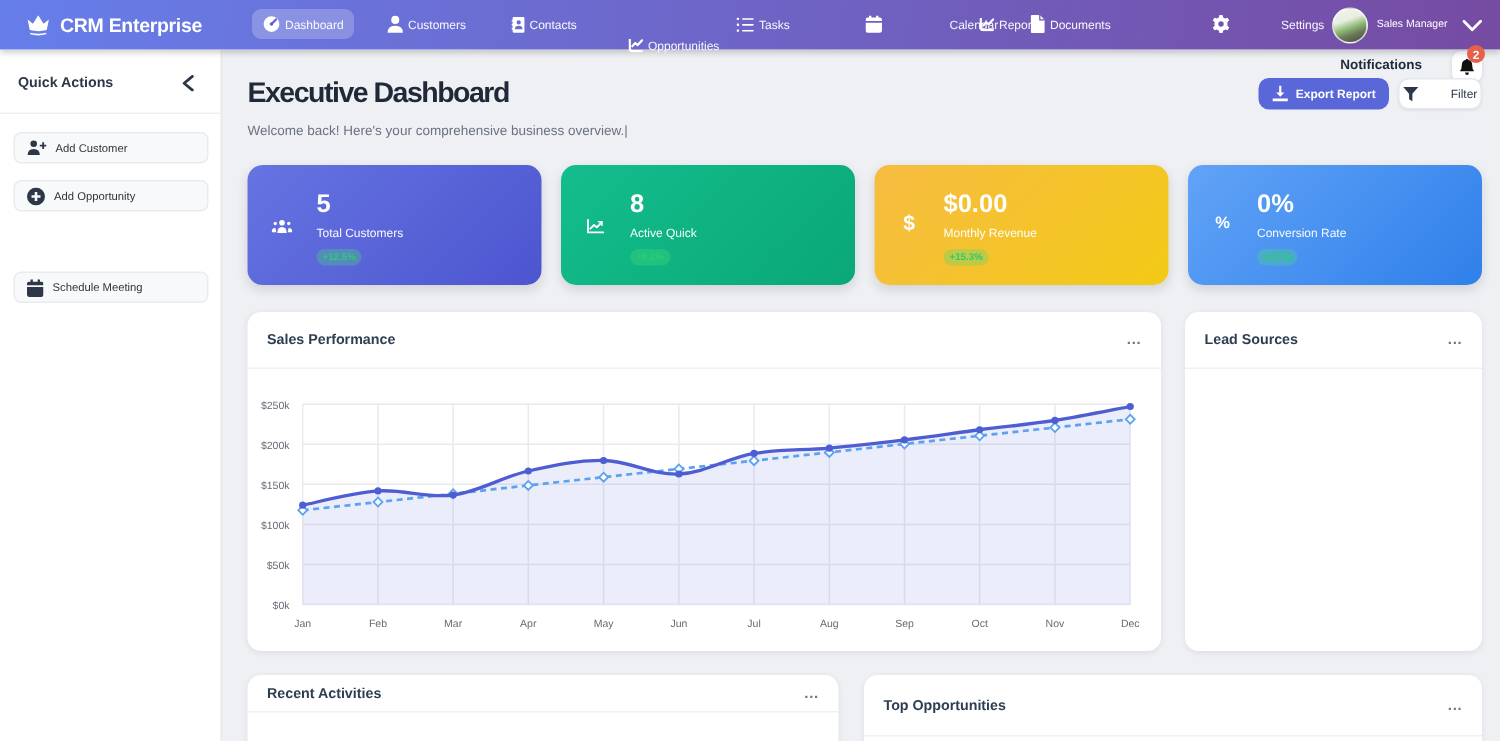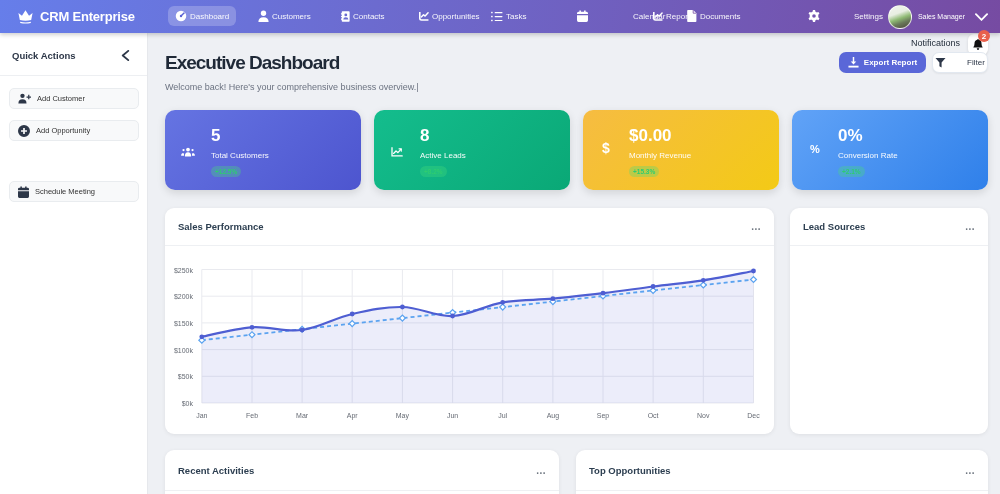"Opportunities" div.nav-item { margin-top: none -> 14px }
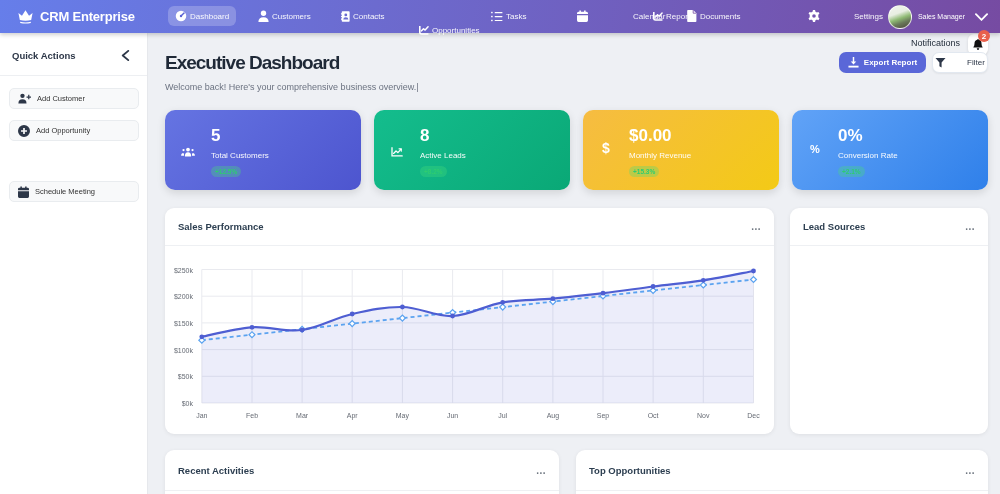"Notifications" .notif-label { font-weight: normal -> bold; right: 40px -> 52px }
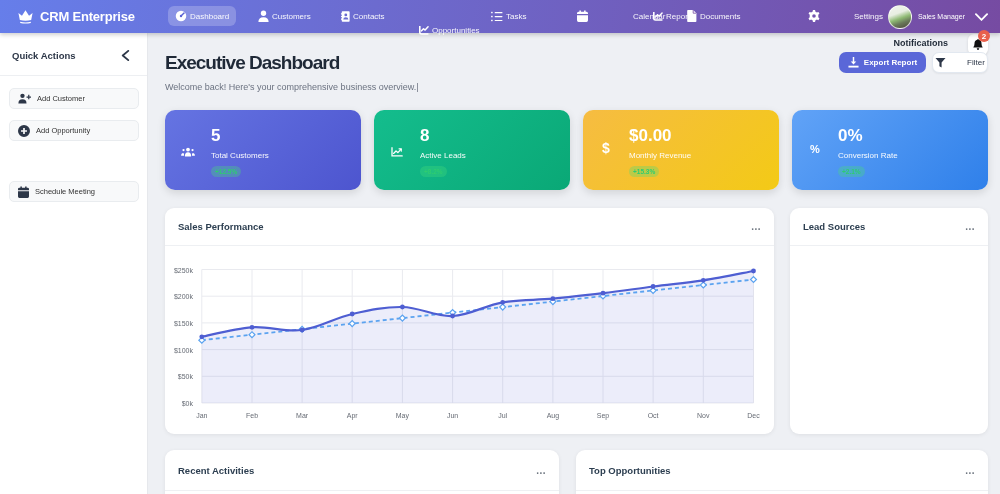"Active Leads" div.lbl { text: Leads -> Quick }
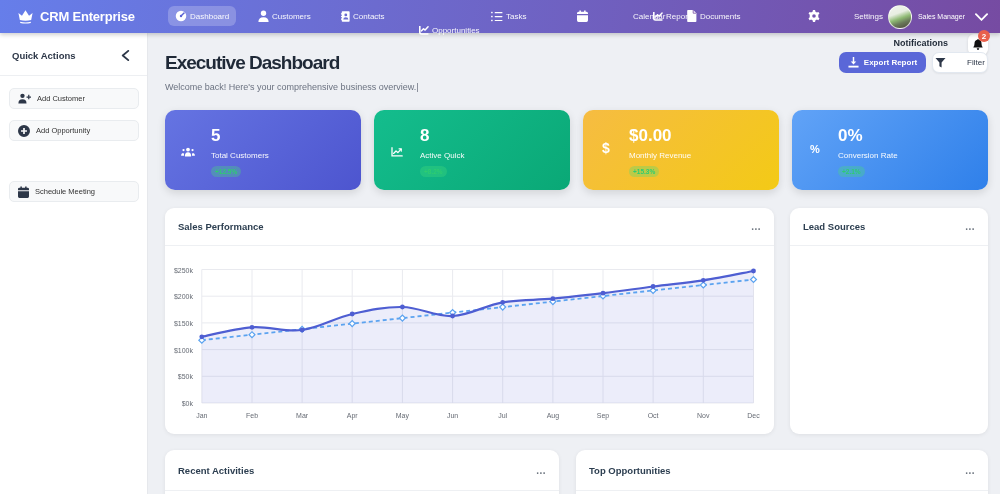"Recent Activities" div.card-head { height: 41px -> 25px }
